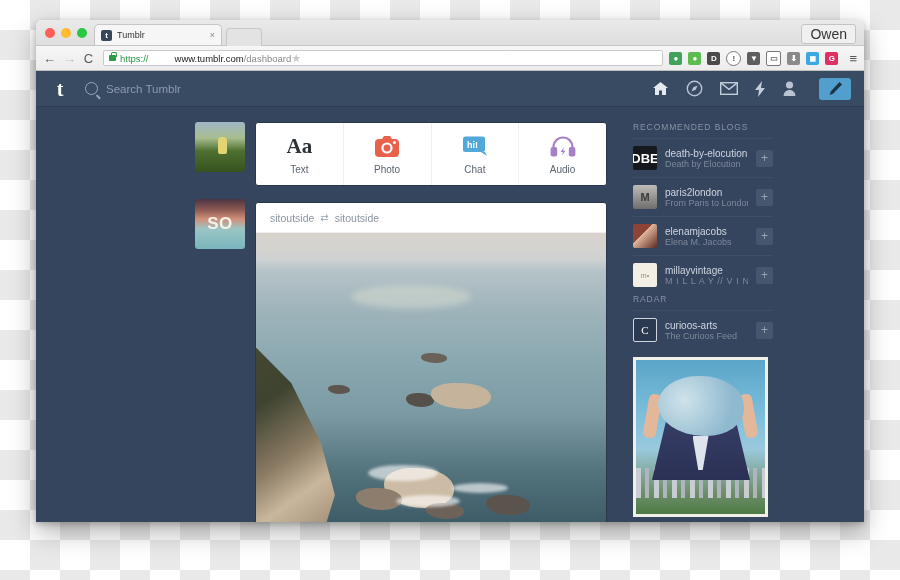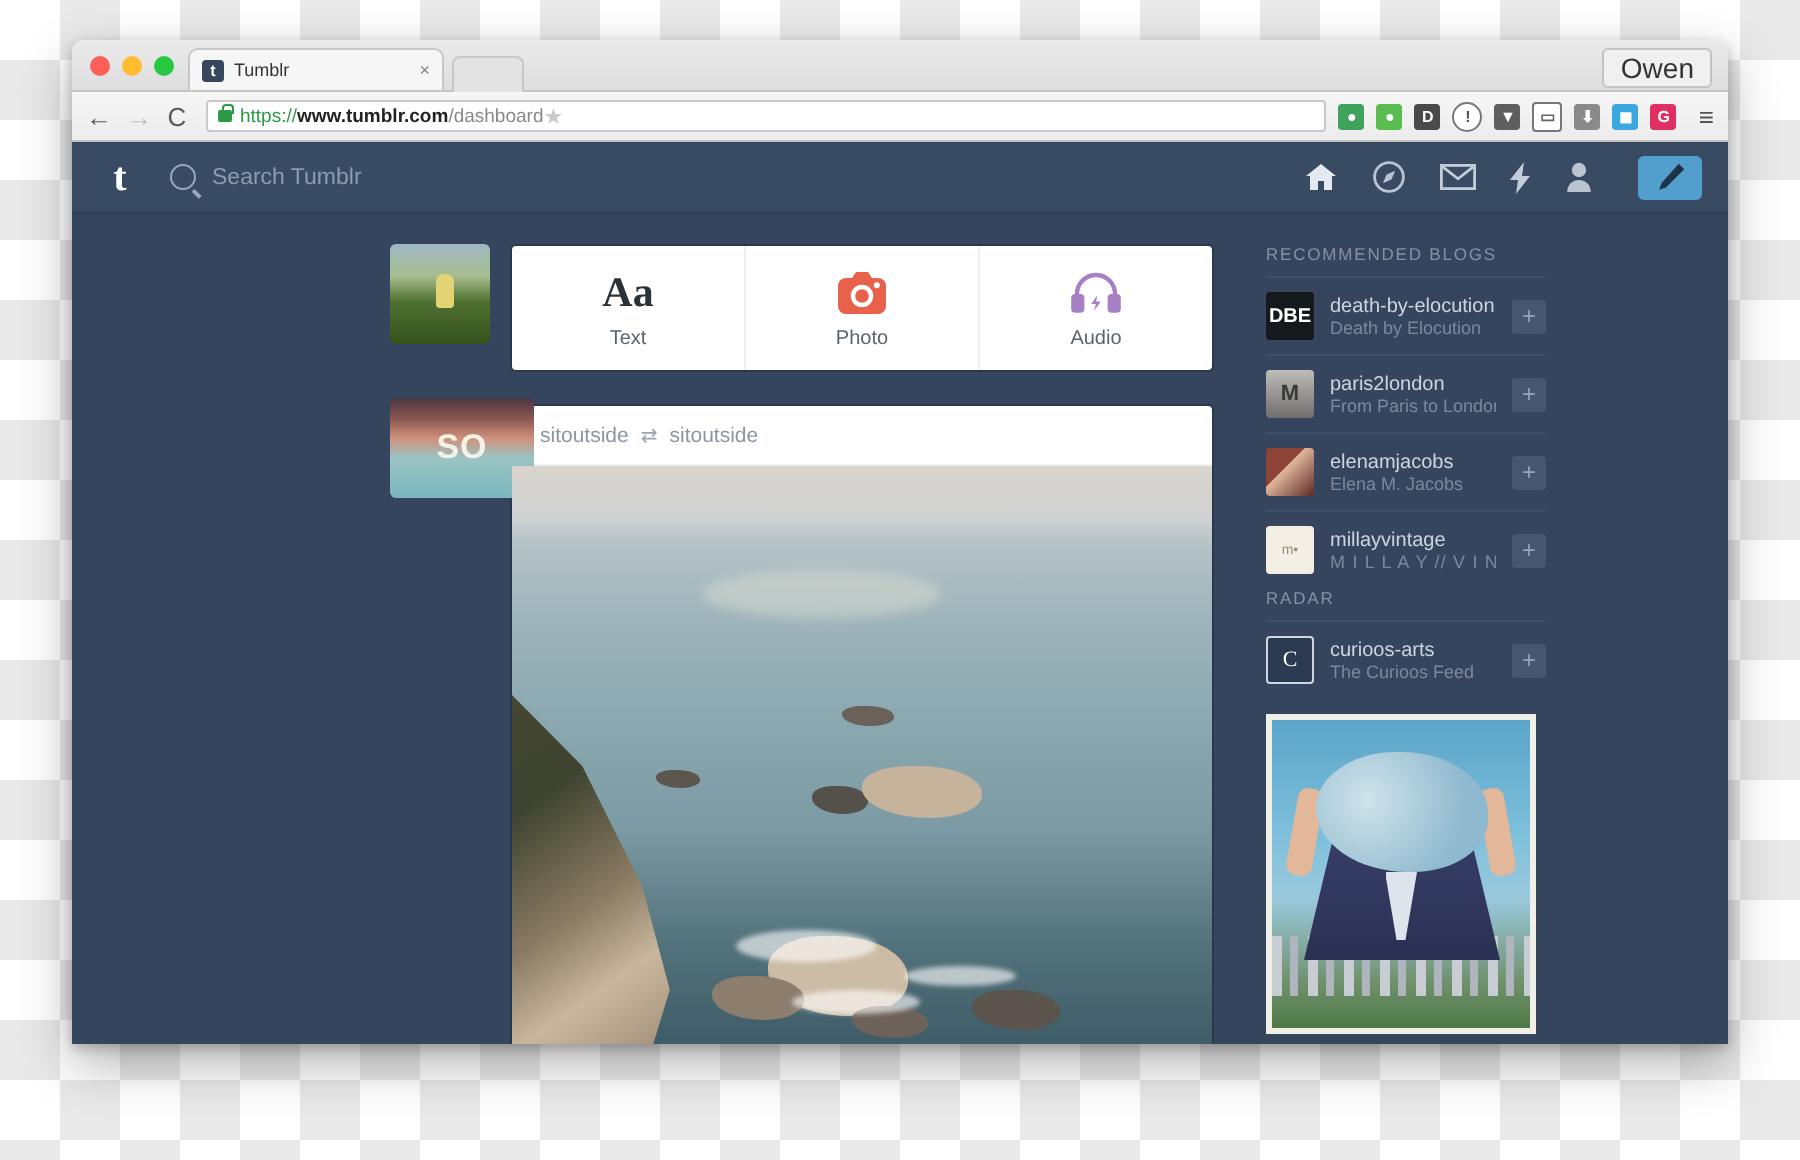"www.tumblr.com" .url .host { font-weight: bold -> normal; margin-left: none -> 26px }
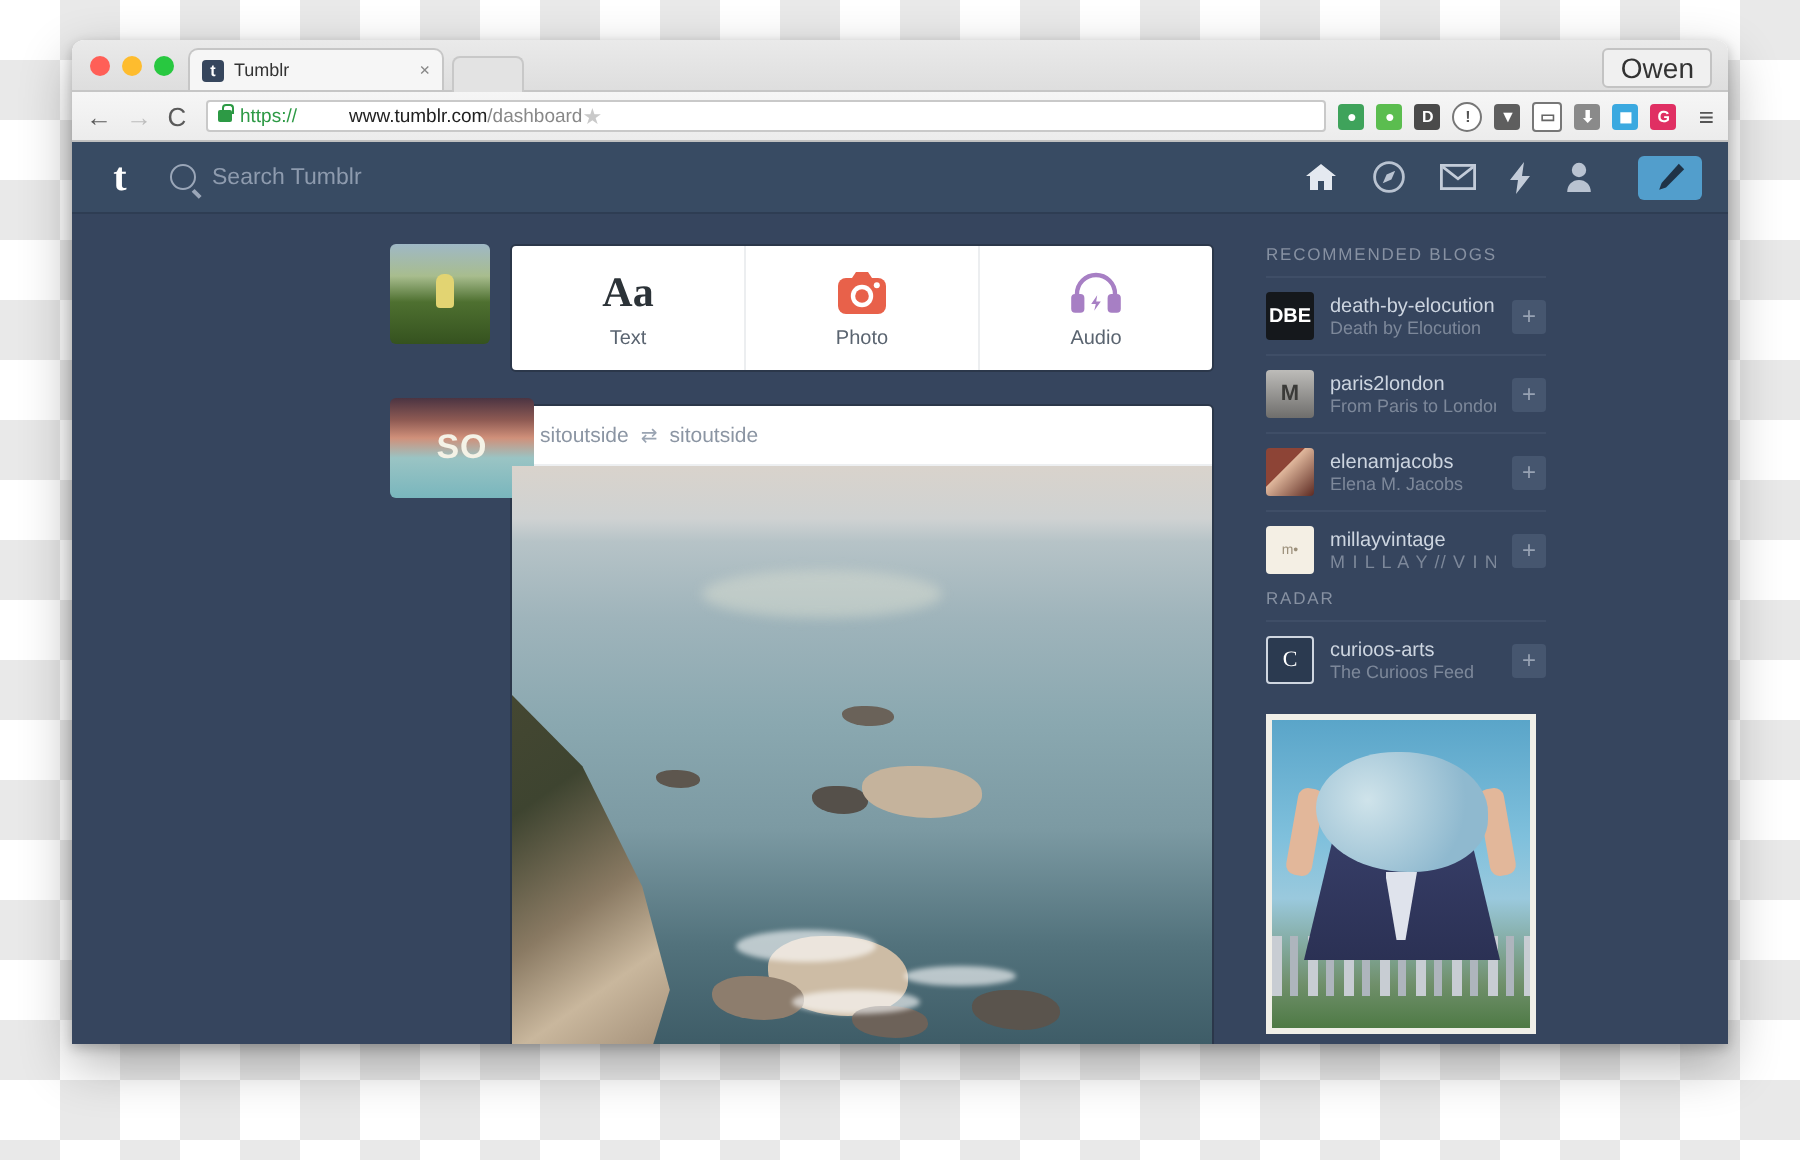"hi!" div.ptype { html: none -> <div> <span> <svg> <path></path> <text>hi!</text> </svg> </span> <span>Chat</span> </div> }
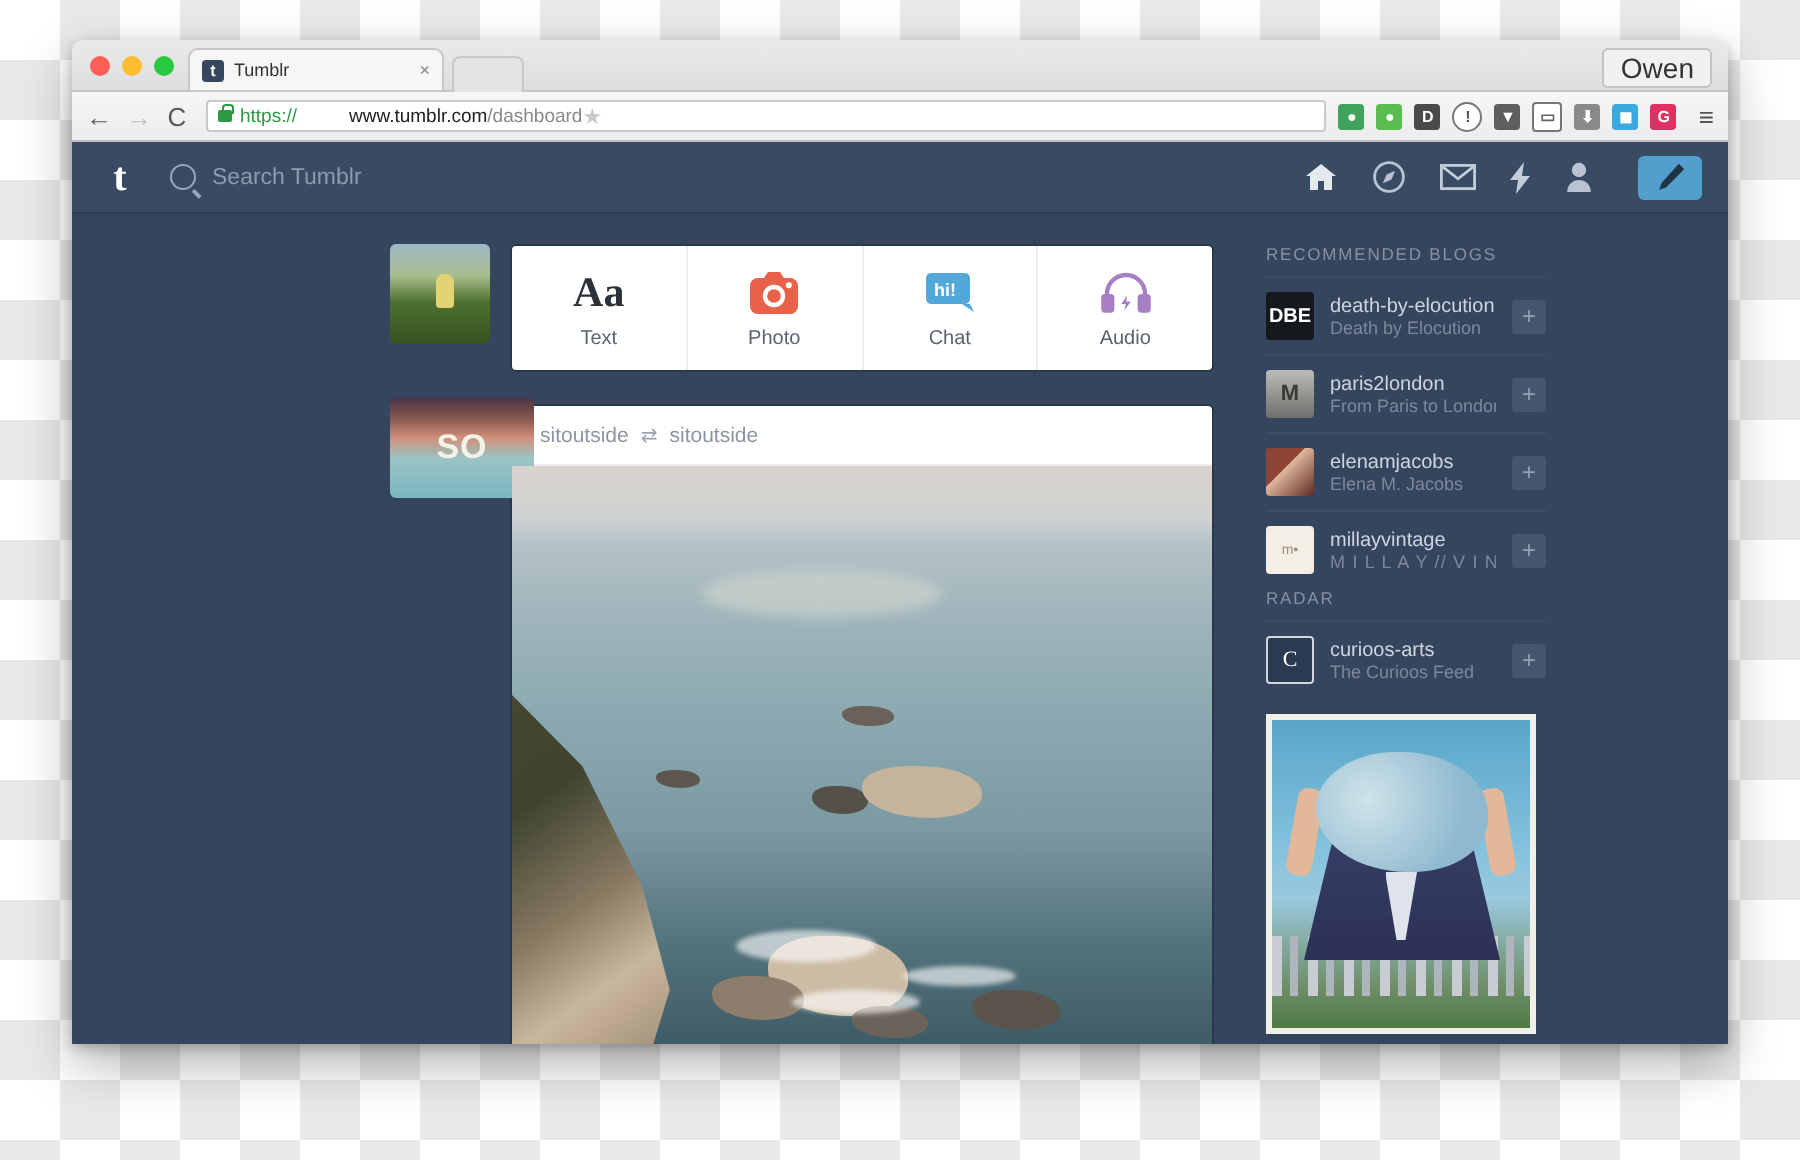"DBE" span.sav { font-size: 10px -> 13px }
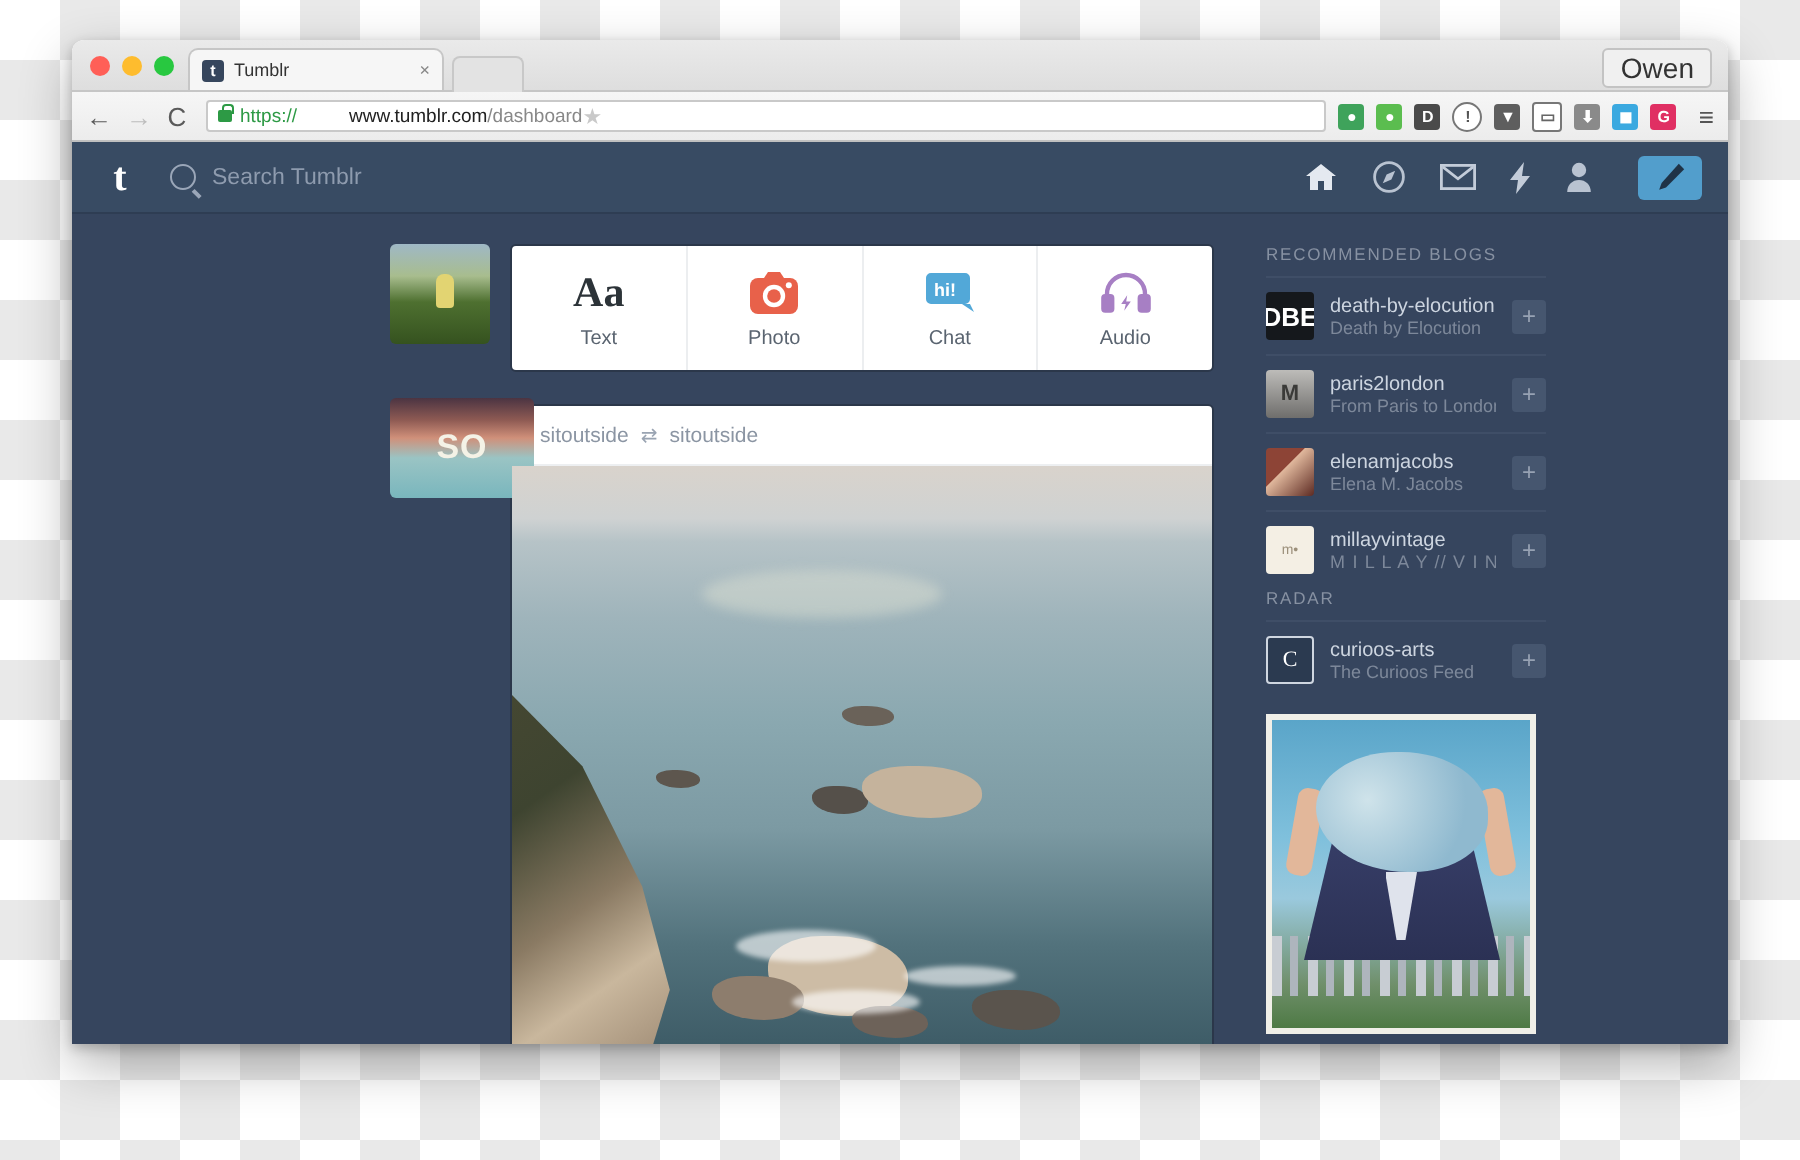"SO" .av2 { padding-left: 22px -> none }
